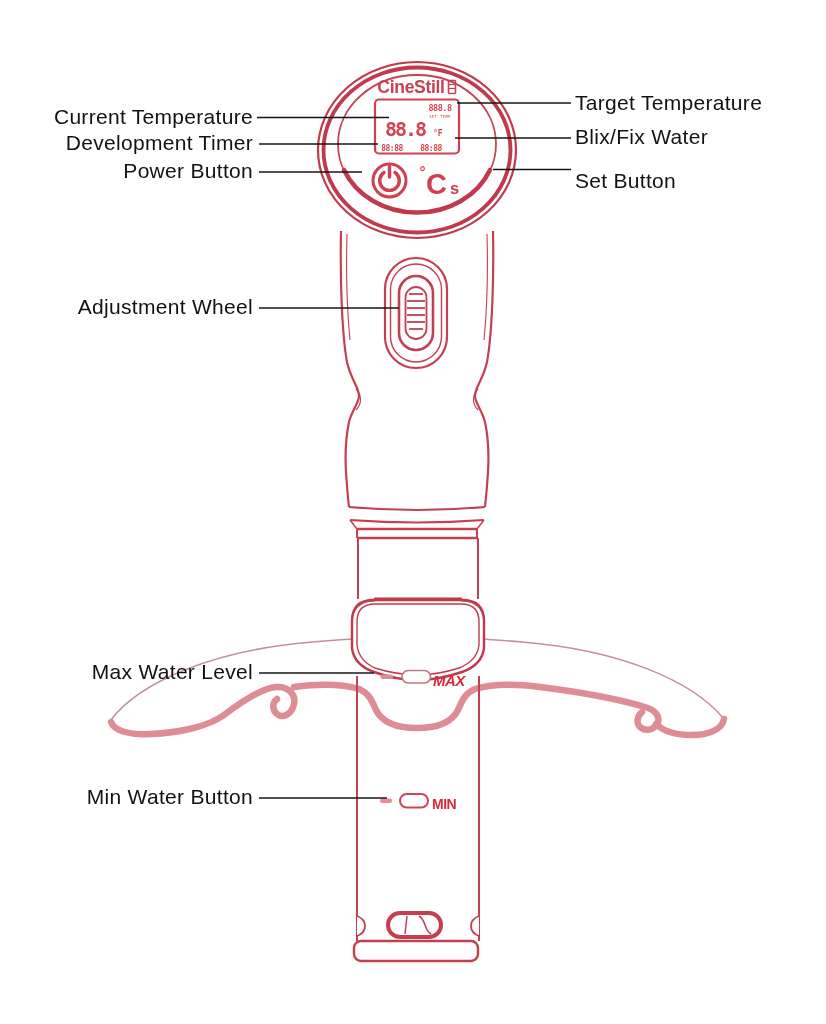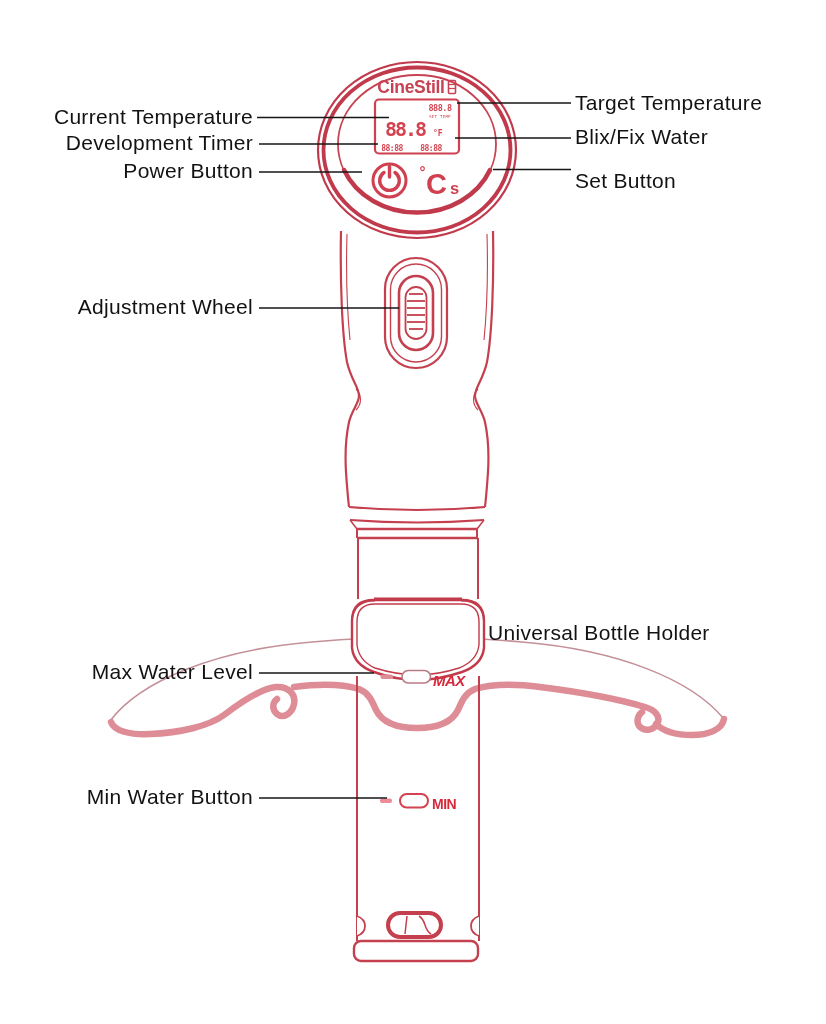"Universal Bottle Holder" div.callout-label { html: <div>Universal Bottle Holder</div> -> none }
